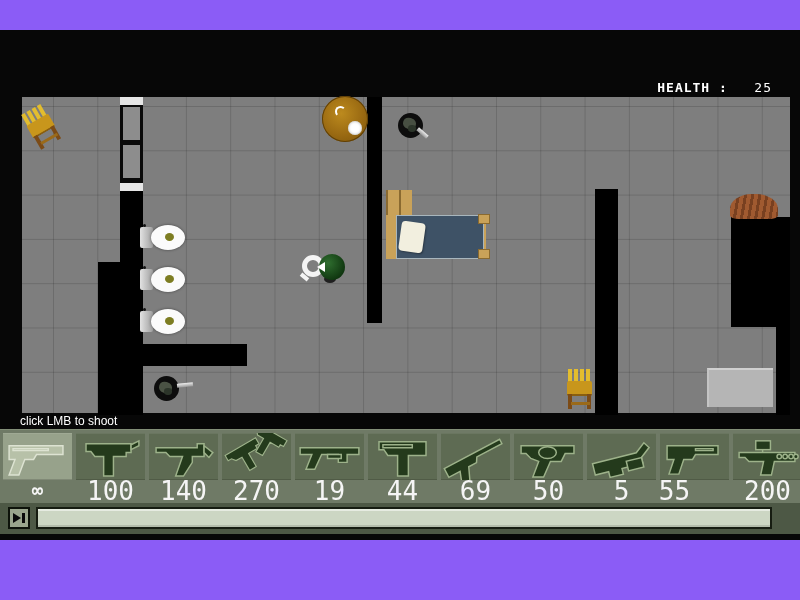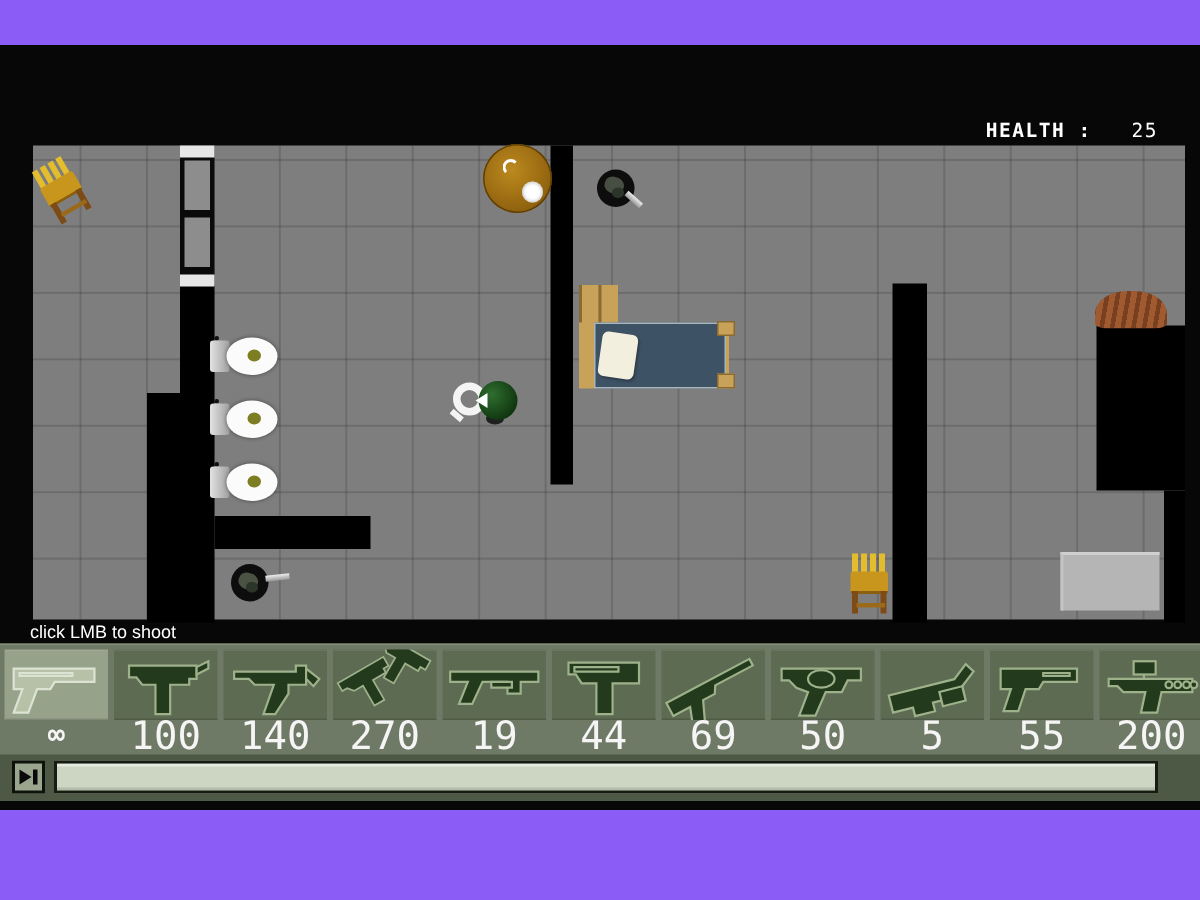"55" div.ammo { left: 660px -> 640px }
